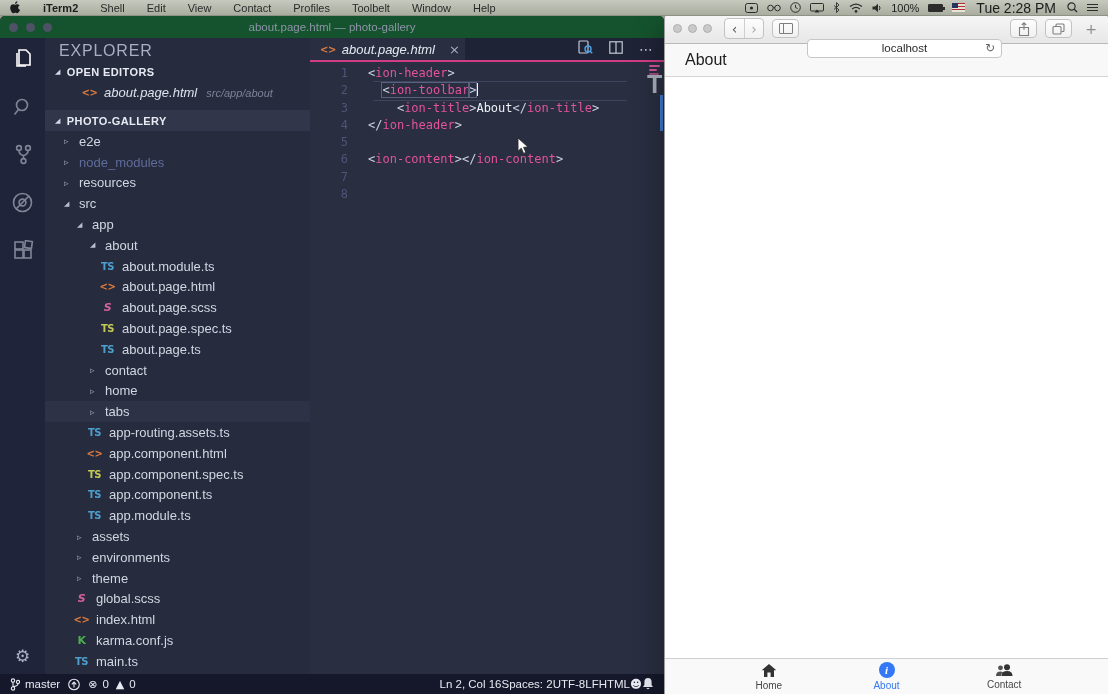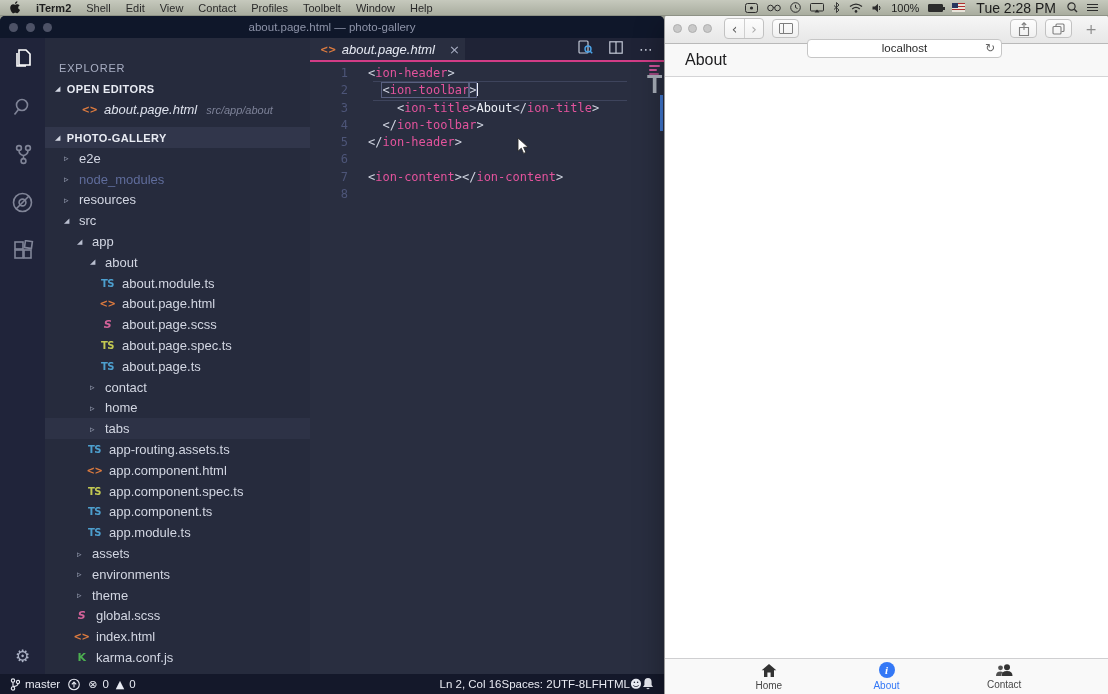"iTerm2" .mb-left { gap: 15px -> 22px }
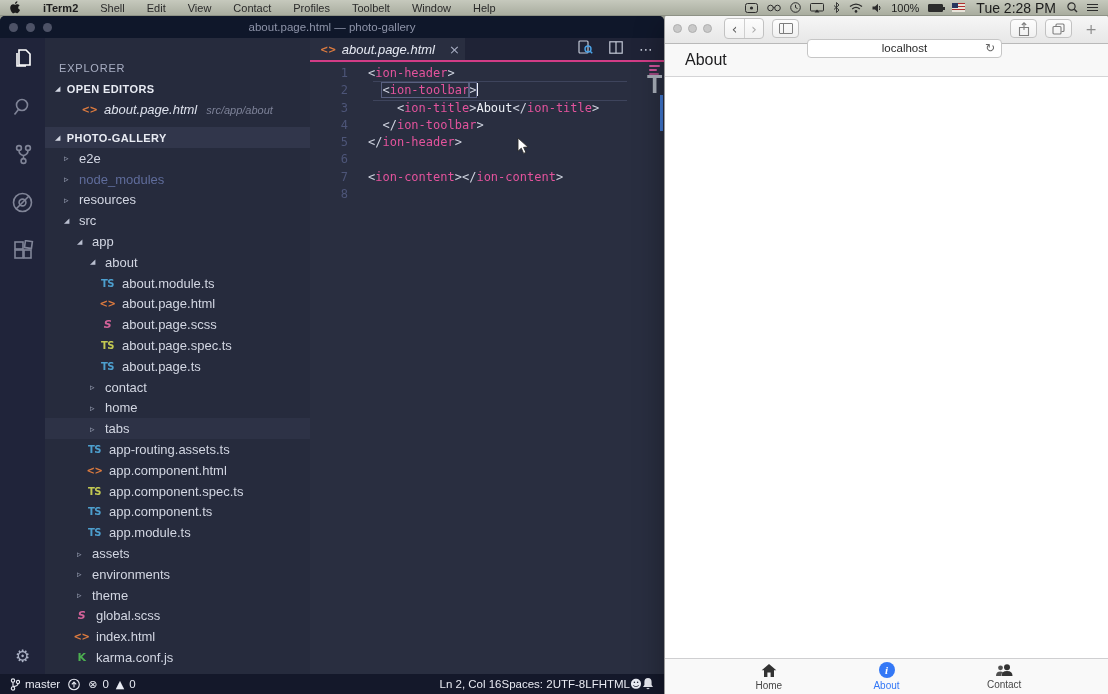"about.page.html — photo-gallery" .vs-titlebar { background: #0f172a -> #14532d }
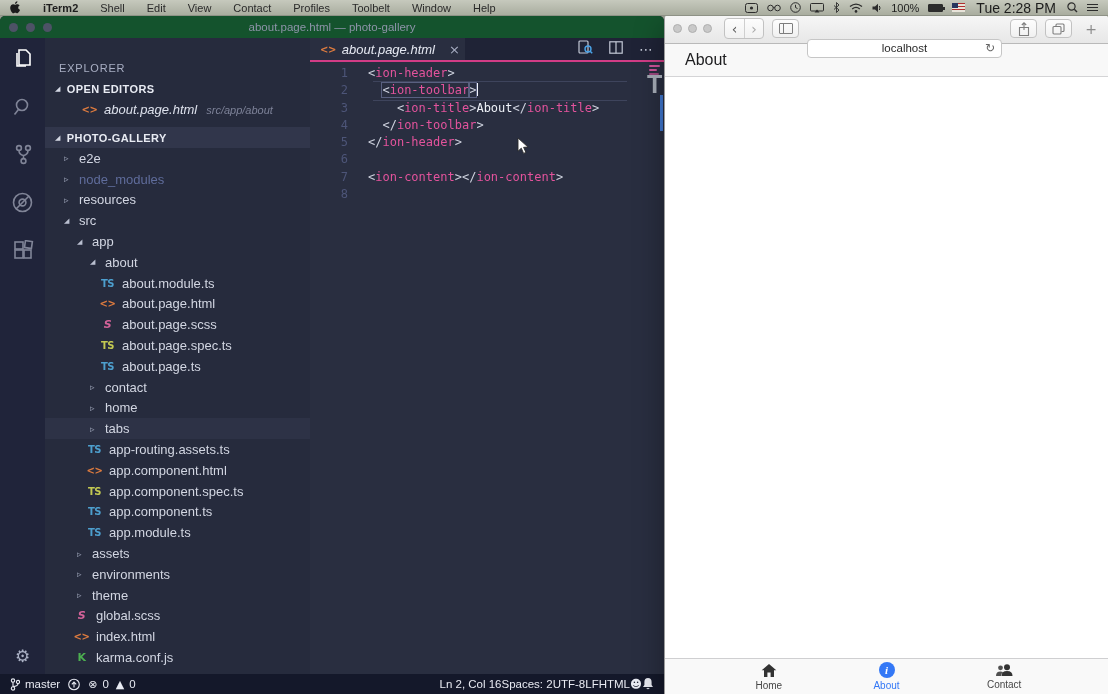"EXPLORER" .sb-title { font-size: 11px -> 16px; margin-top: 17px -> none }
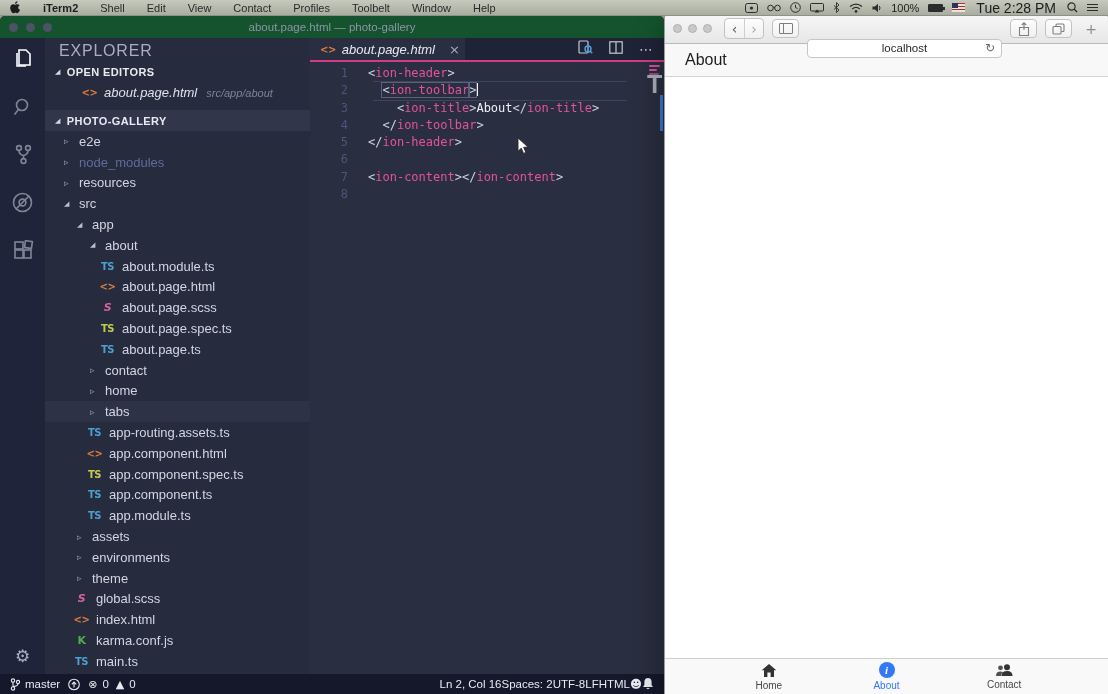"</ion-toolbar>" div.code-line { html: <div><span> </span><span>&lt;/</span><span>ion-toolbar</span><span>&gt;</span></div> -> none }
